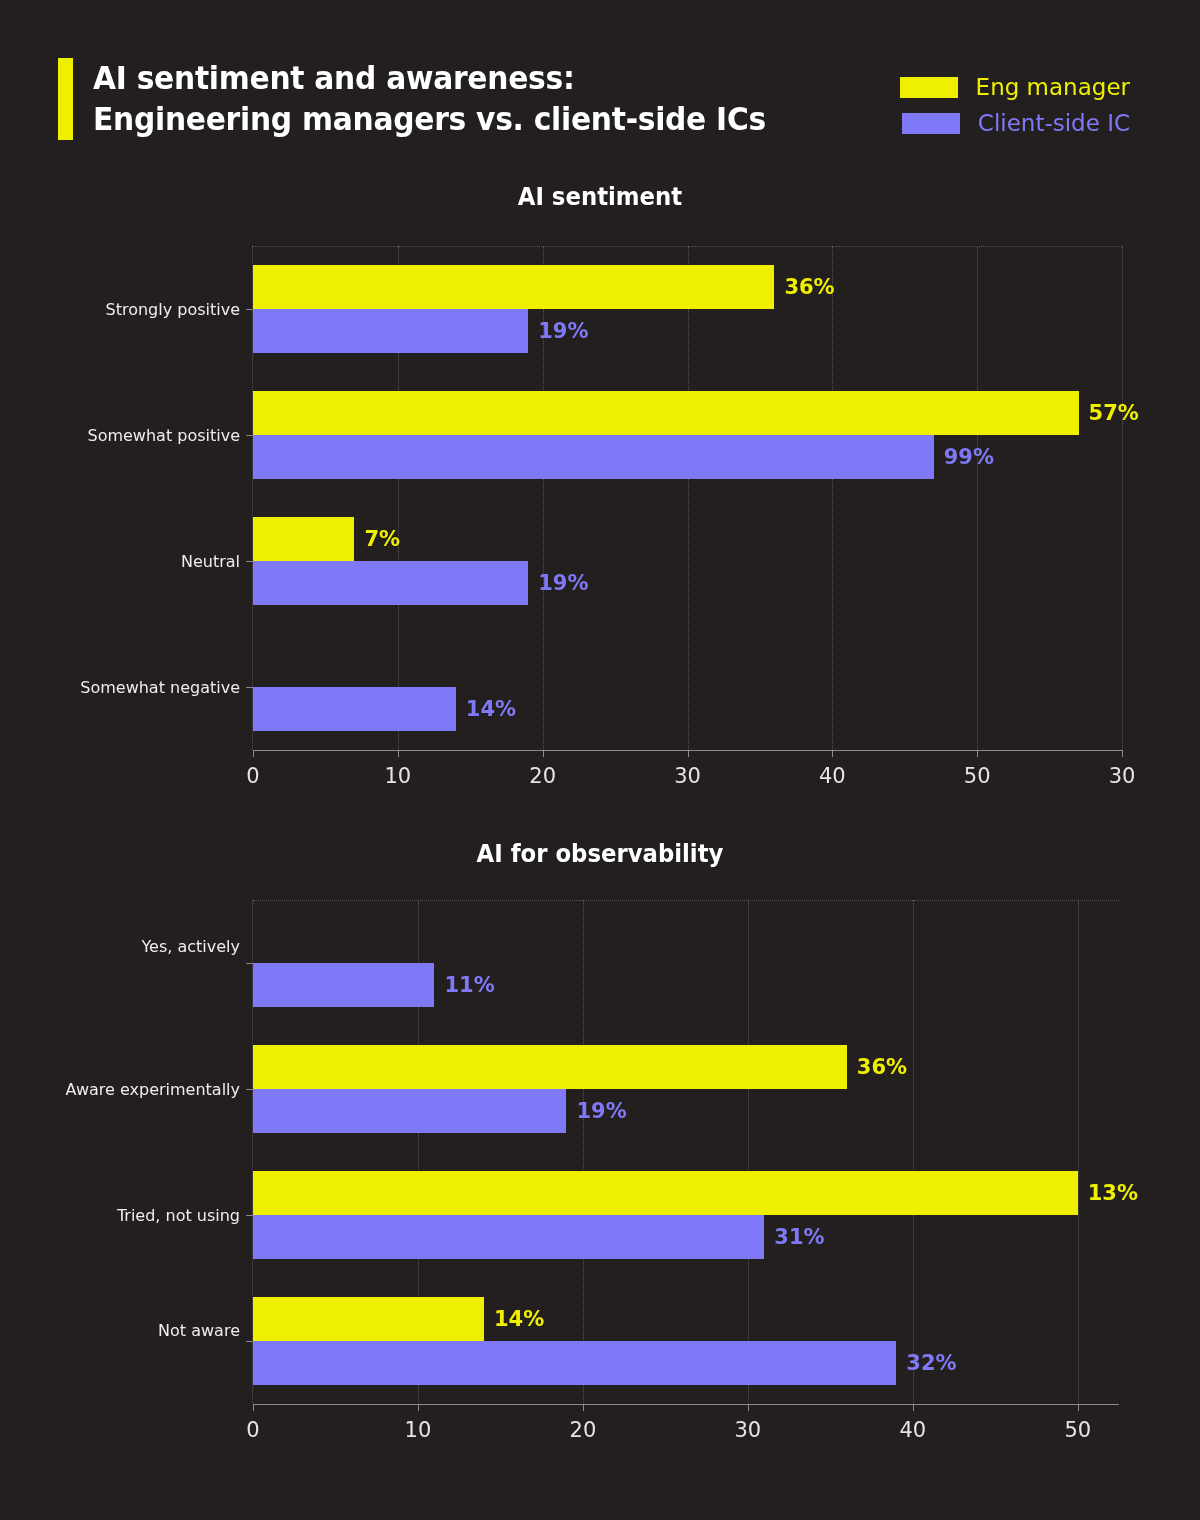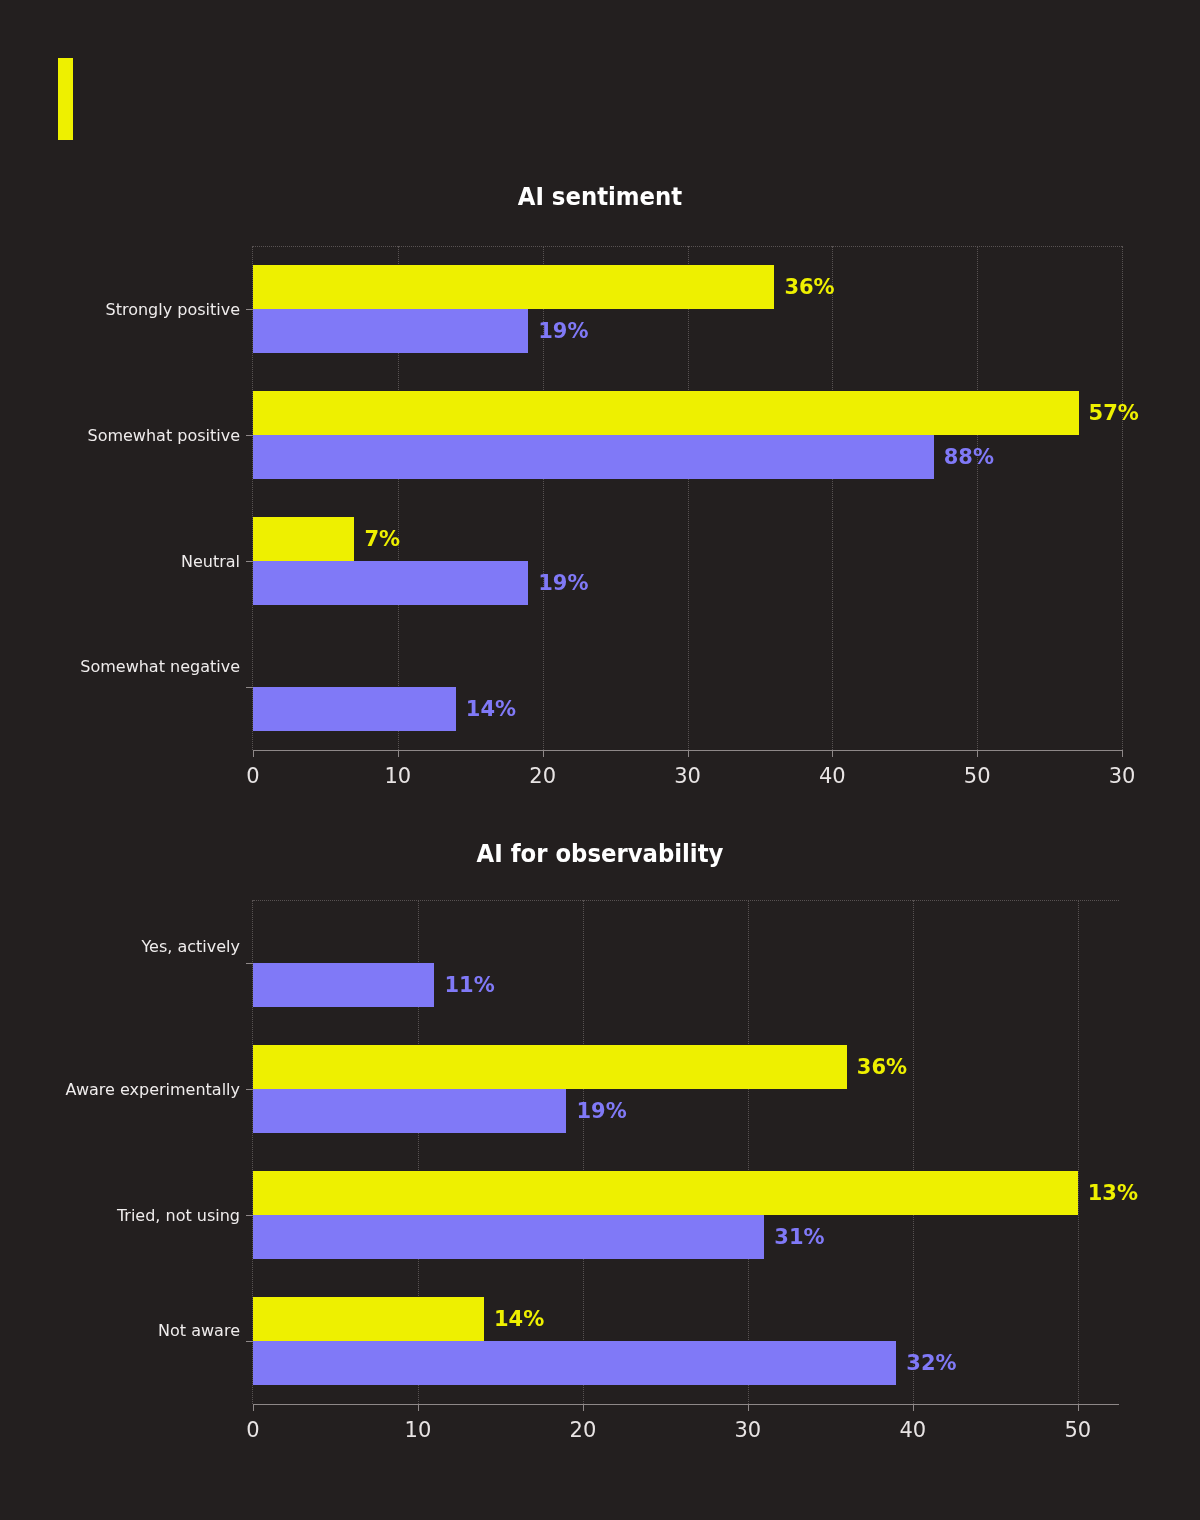"AI sentiment and awareness:" div { html: none -> <div> <div>AI sentiment and awareness:</div> <div>Engineering managers vs. client-side ICs</div> </div> }
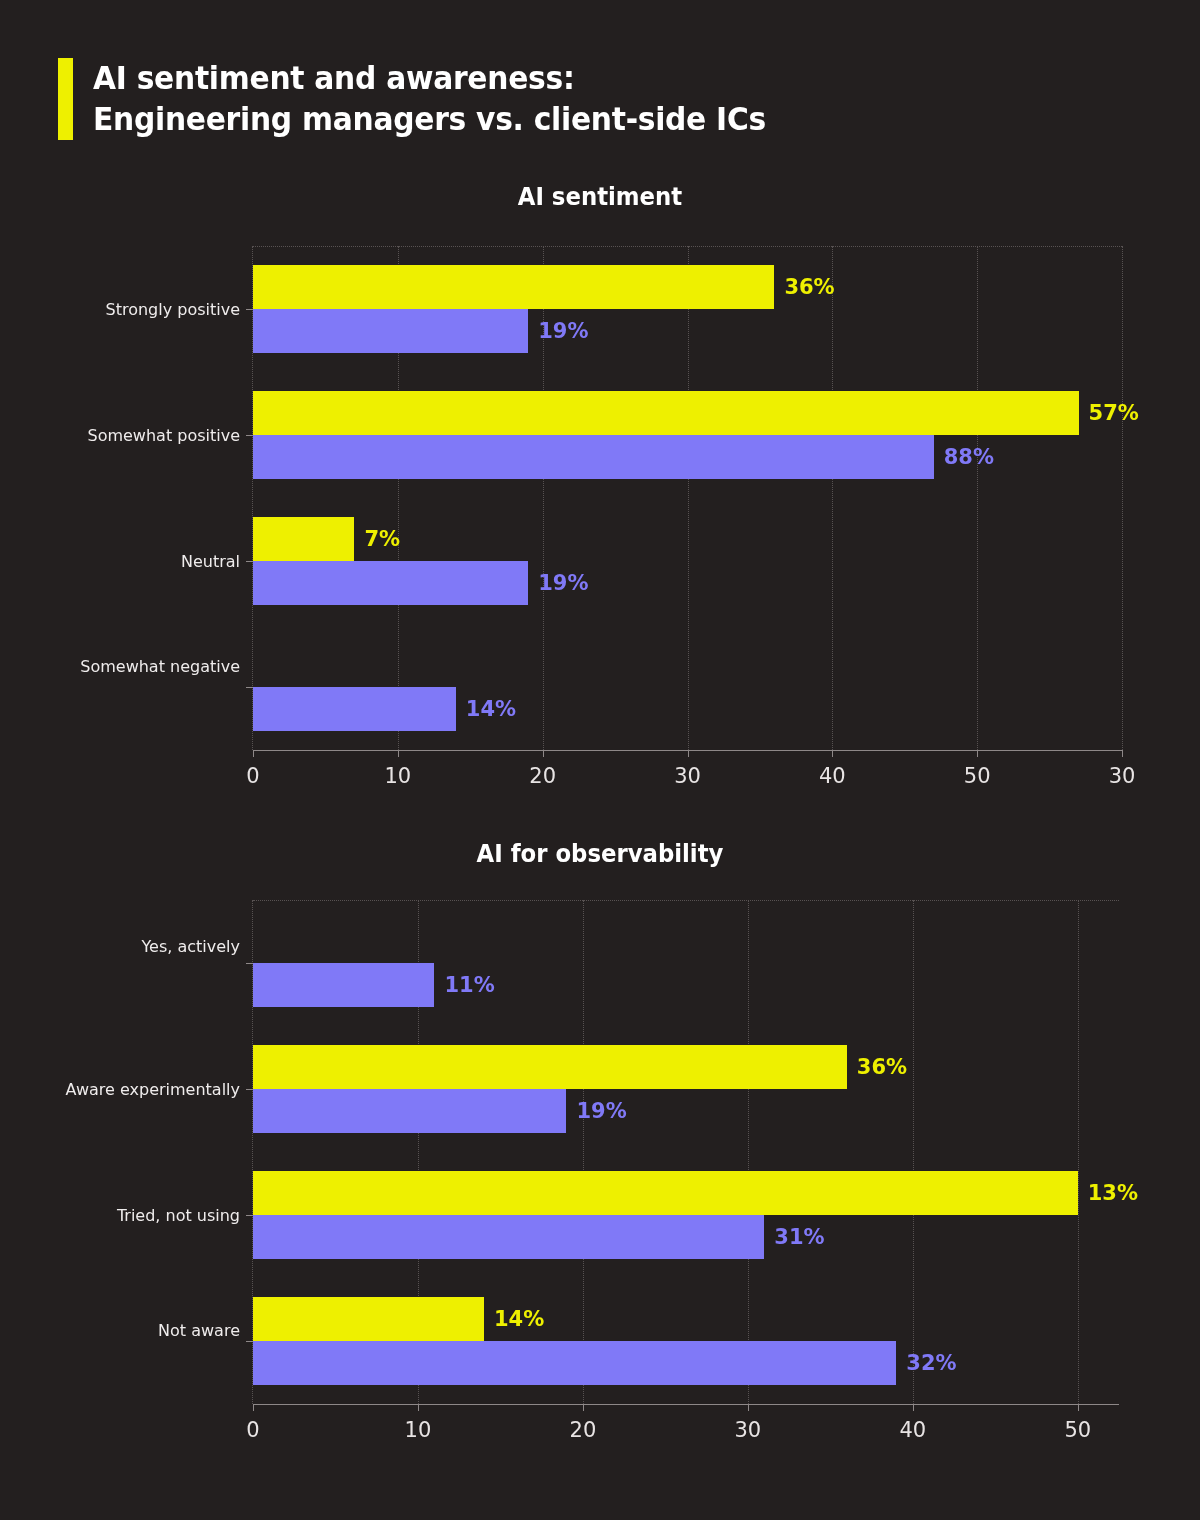"Eng manager" div { html: none -> <div> <div> <span></span> <span>Eng manager</span> </div> <div> <span></span> <span>Client-side IC</span> </div> </div> }
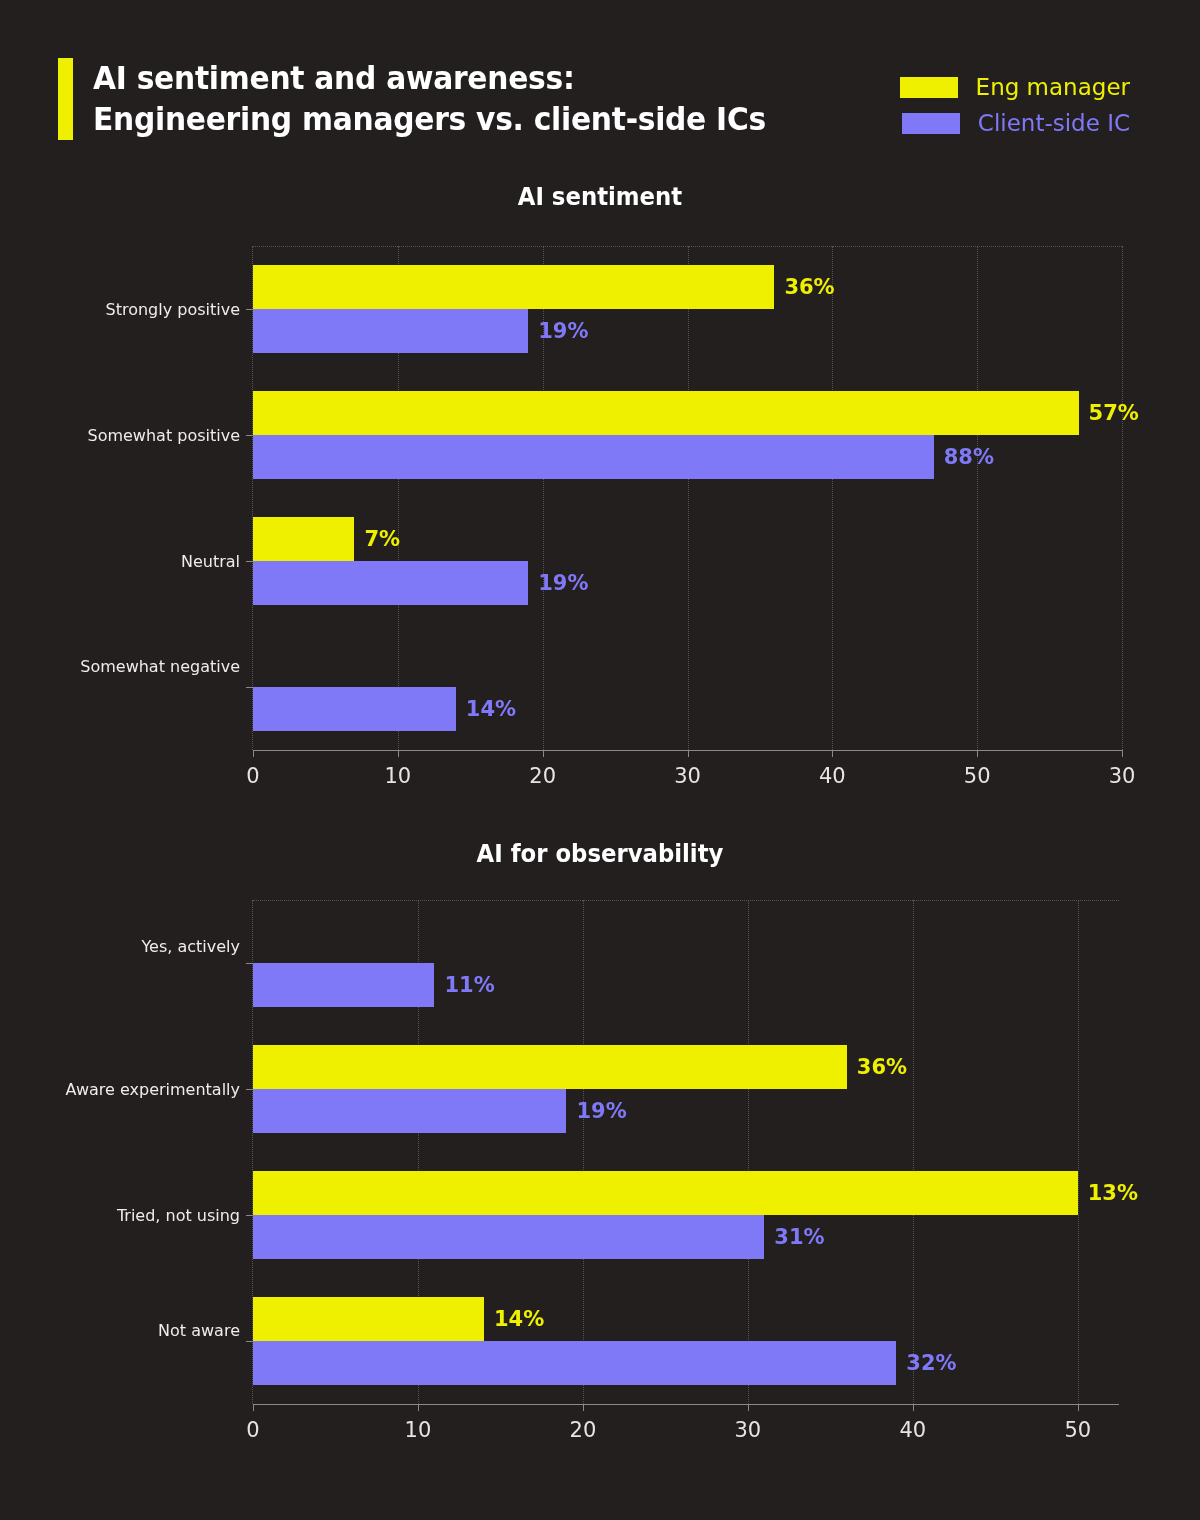"88%" div.bar-label { text: 88% -> 99% }
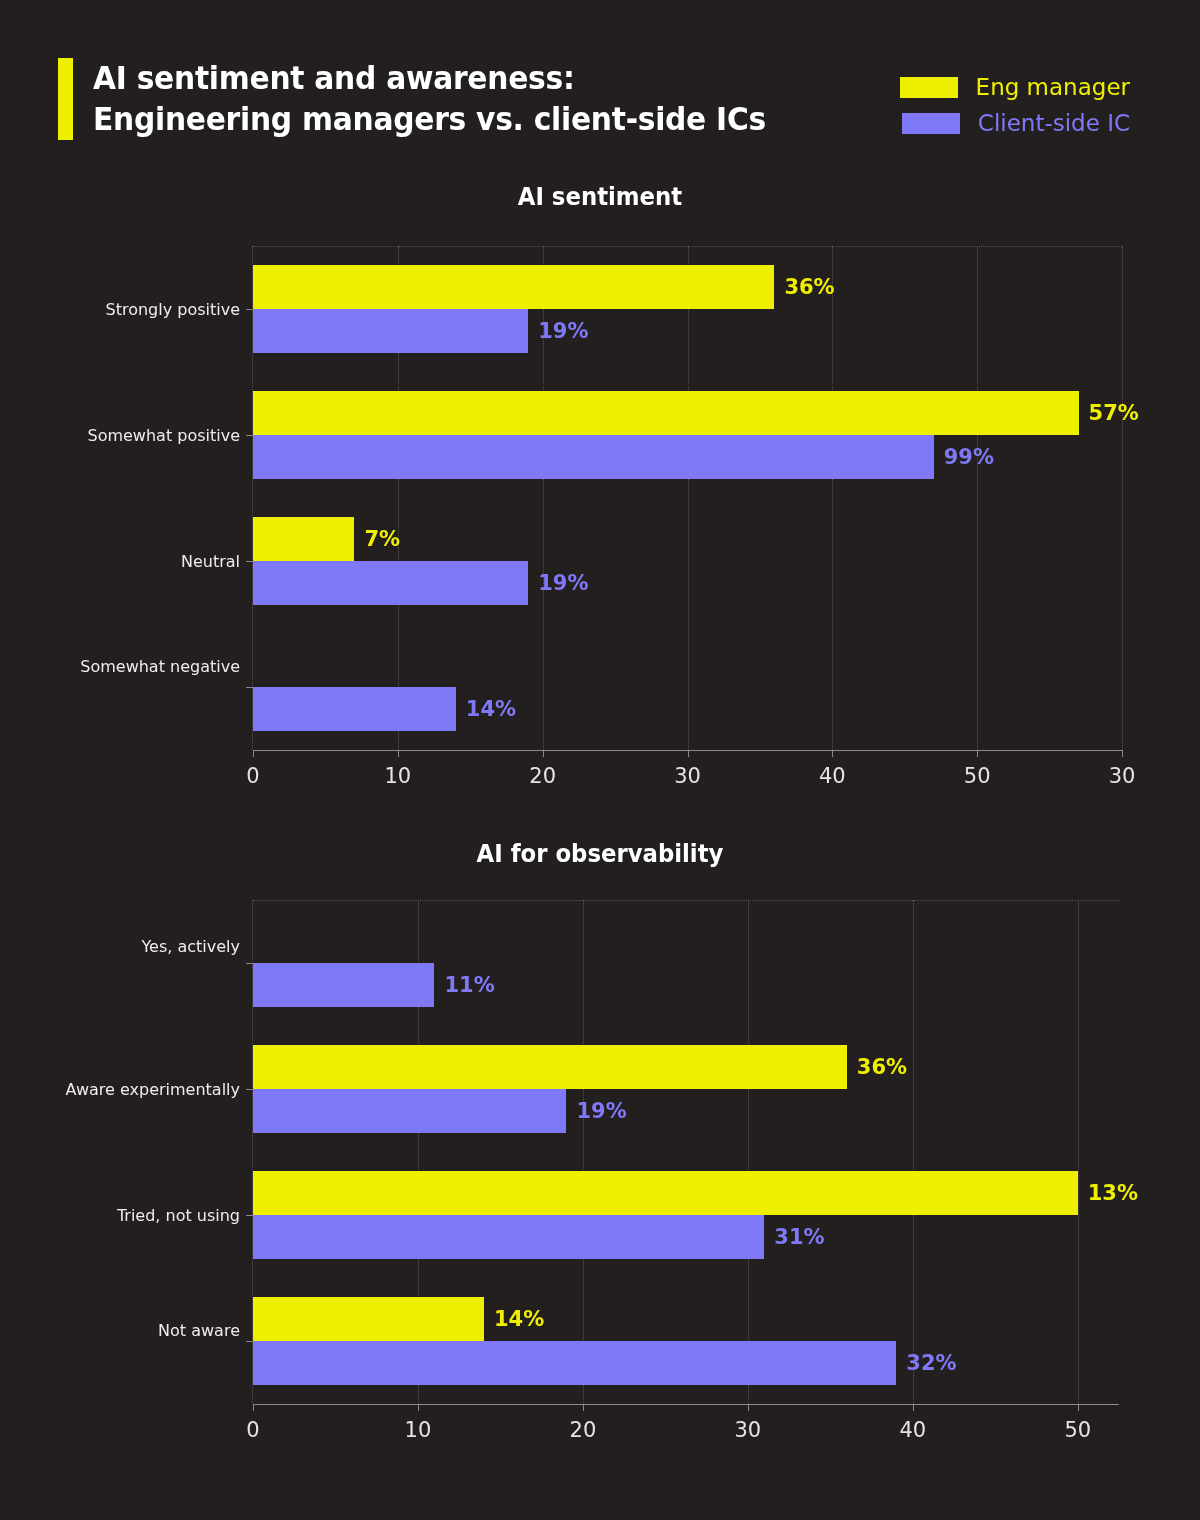"Somewhat negative" div.yticklabel { top: 420px -> 441px }
